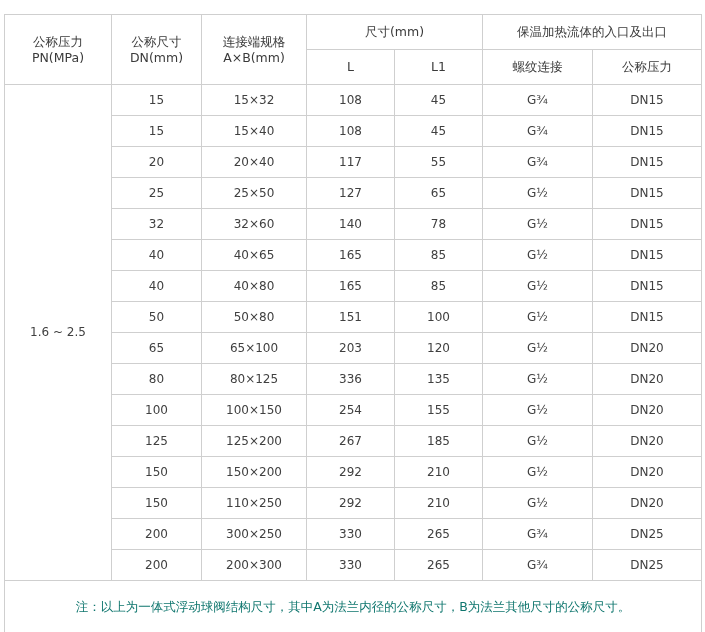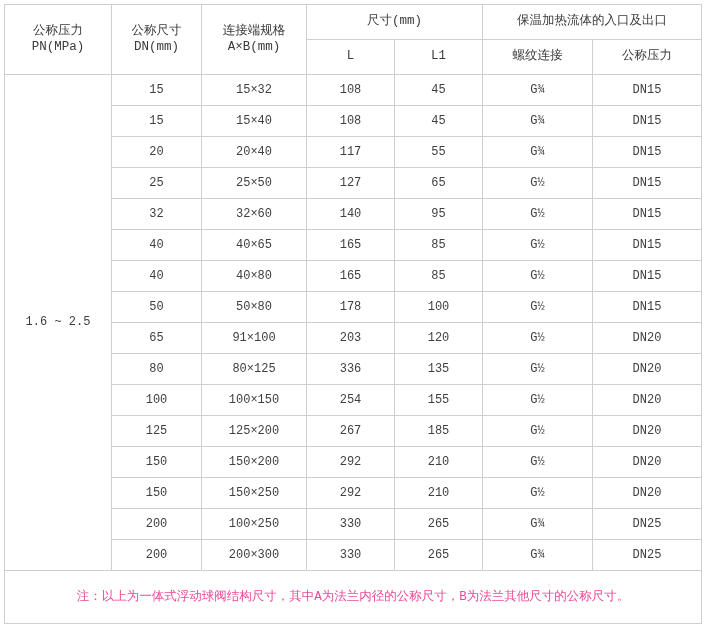"公称压力" .page { font-family: Liberation Mono, monospace -> none; padding: 4px 4px -> 14px 4px }
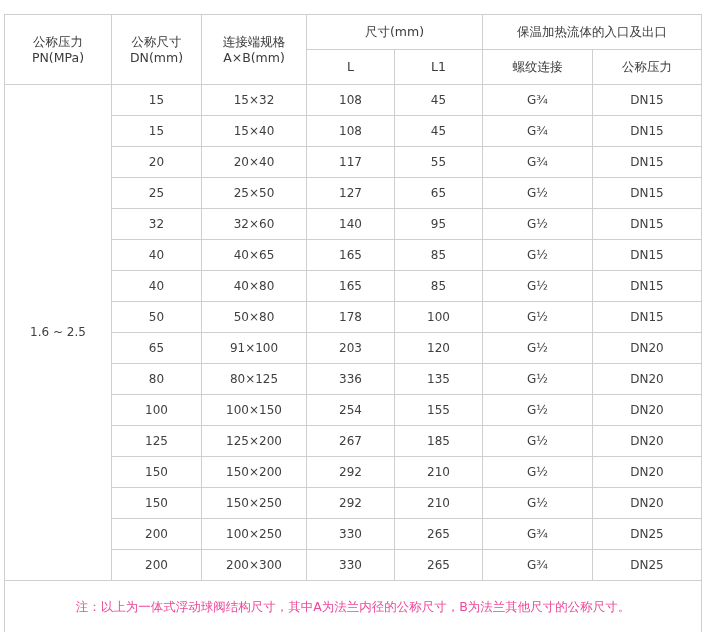"95" td { text: 95 -> 78 }
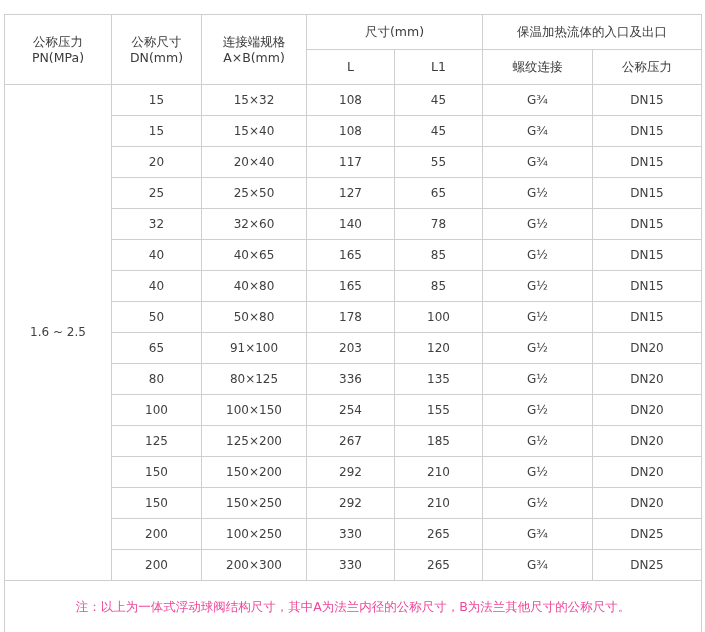"178" td { text: 178 -> 151 }
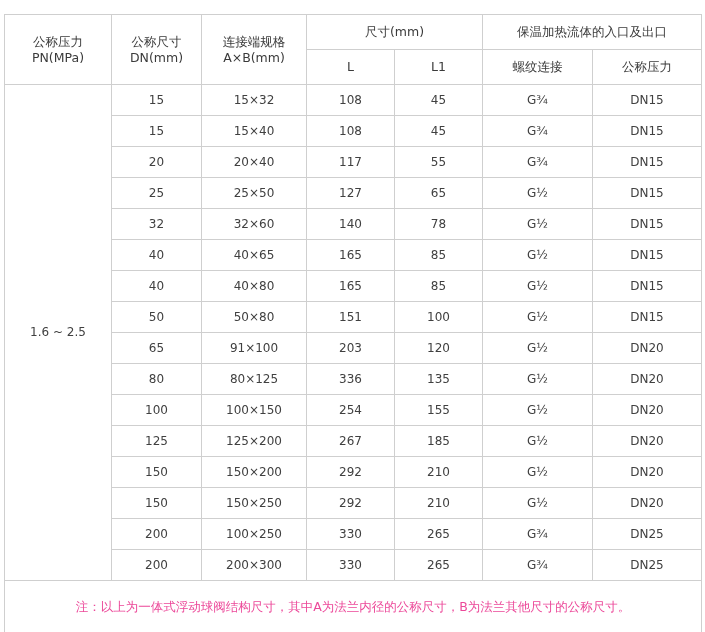"91×100" td { text: 91 -> 65 }
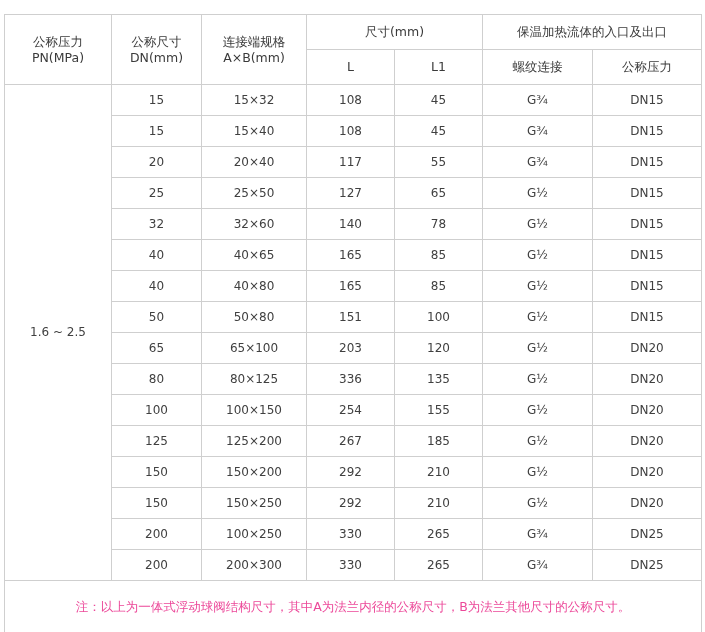"150×250" td { text: 150 -> 110 }
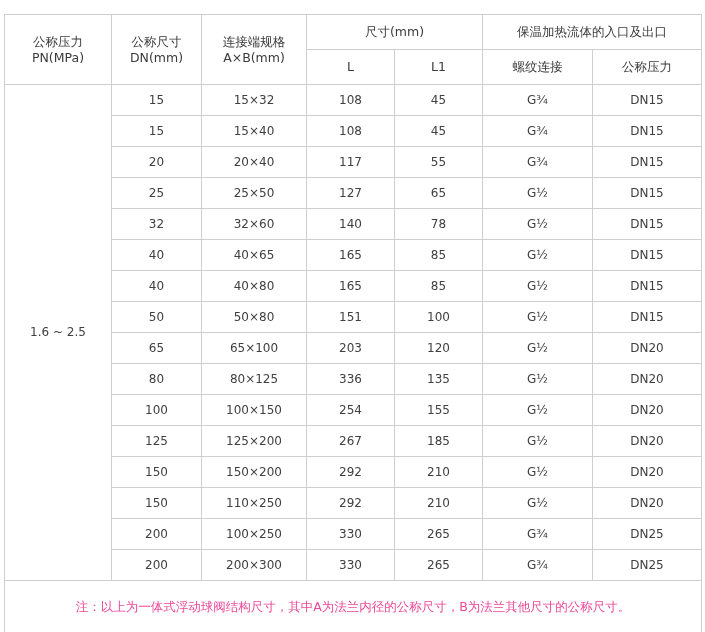"100×250" td { text: 100 -> 300 }
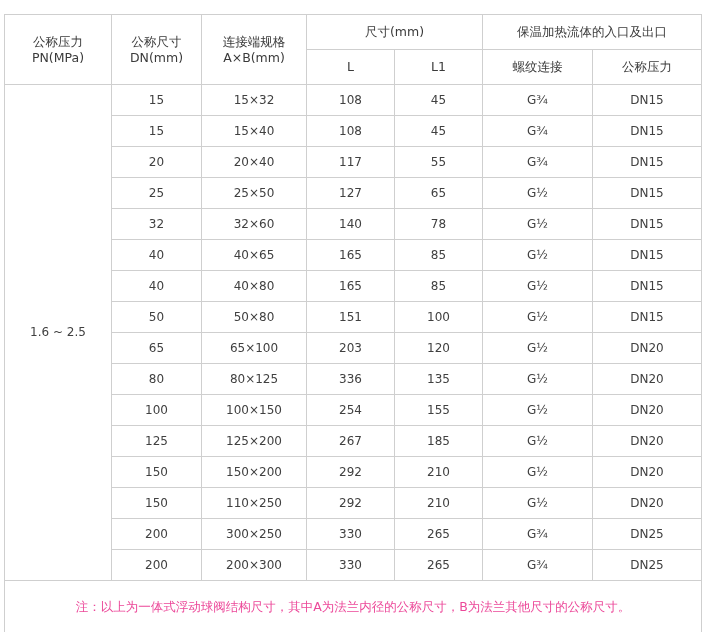"注：以上为一体式浮动球阀结构尺寸，其中A为法兰内径的公称尺寸，B为法兰其他尺寸的" tfoot td.note { color: #ec4899 -> #0f766e }
